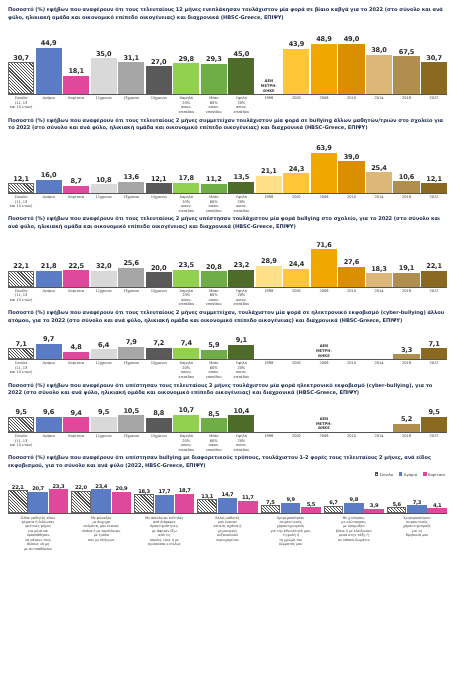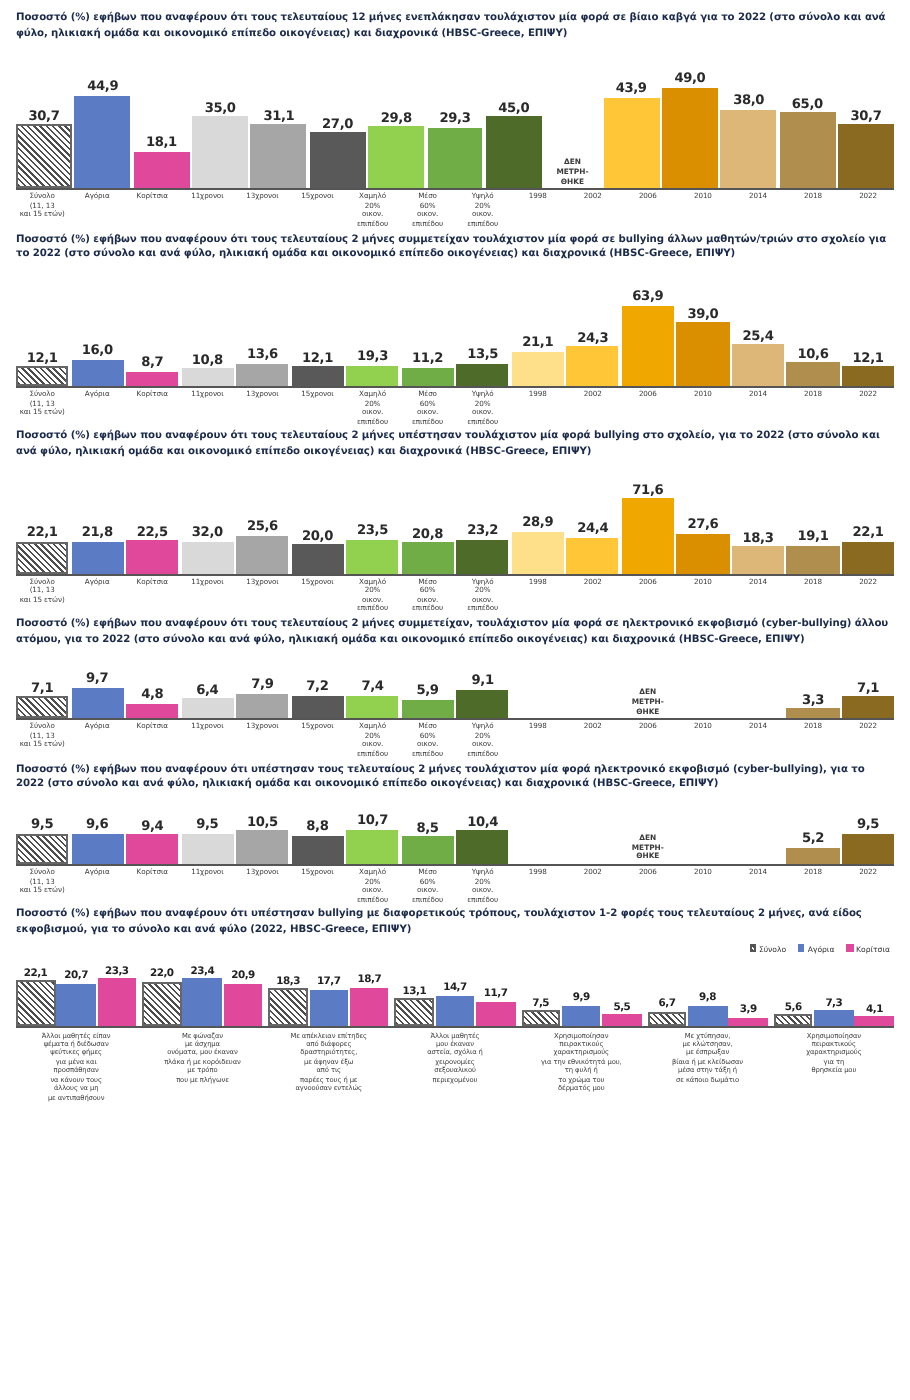"48,9" div.col { html: none -> <div> <div>48,9</div> <div></div> </div> }
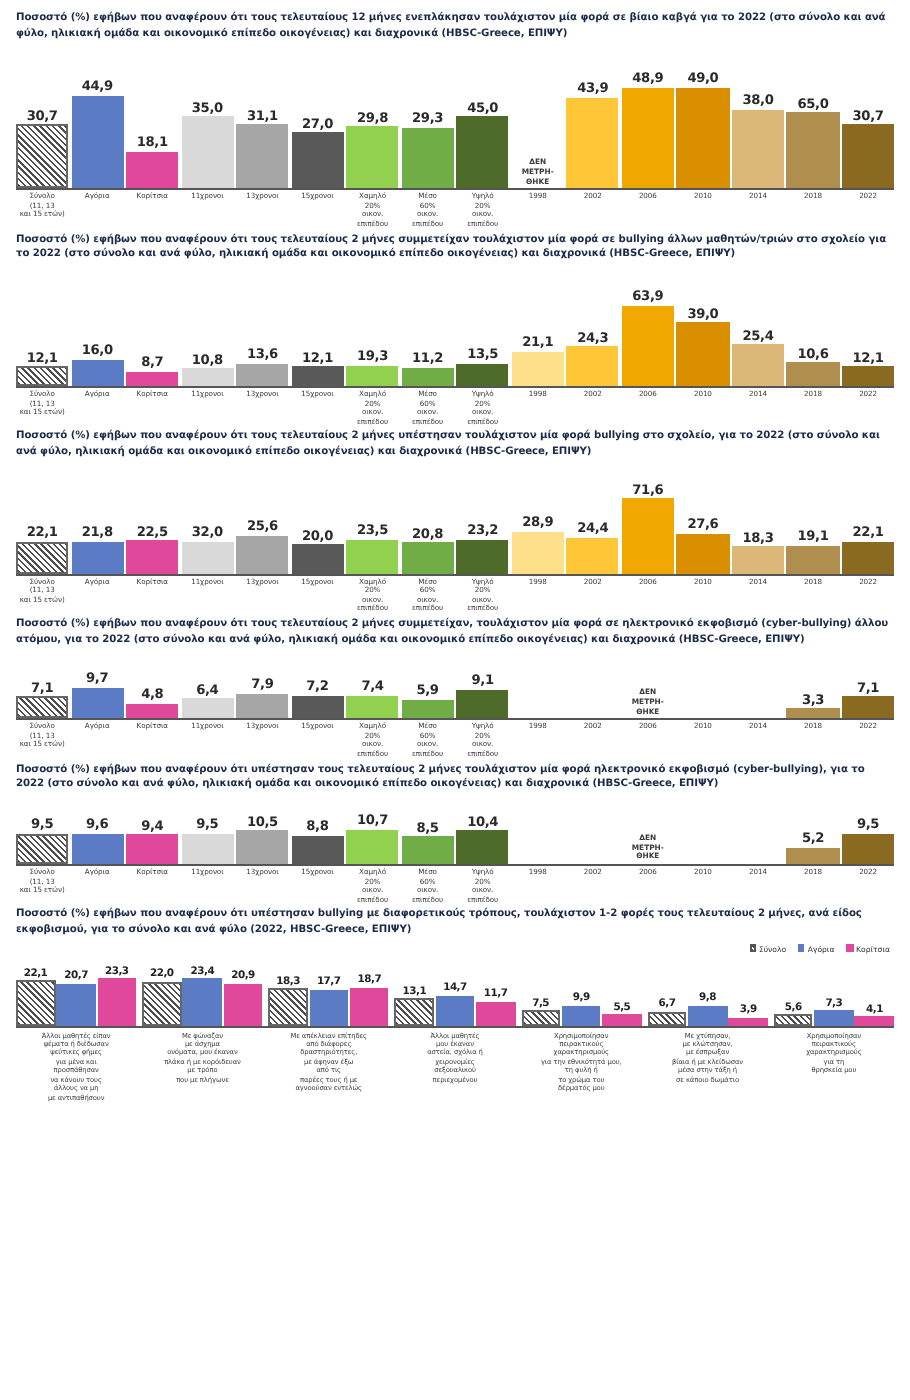"65,0" div.val { text: 65,0 -> 67,5 }
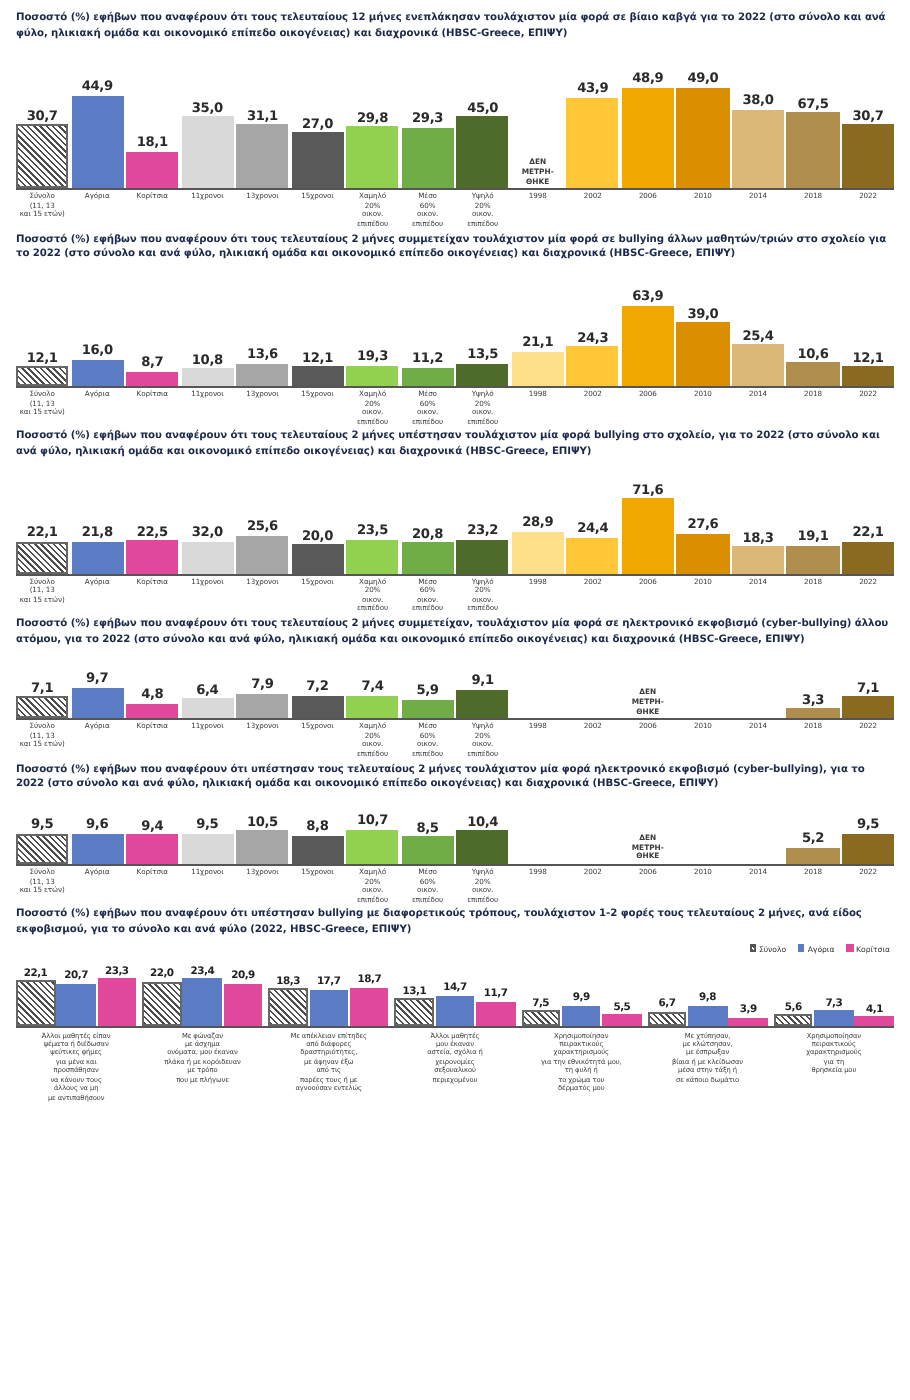"19,3" div.val { text: 19,3 -> 17,8 }
